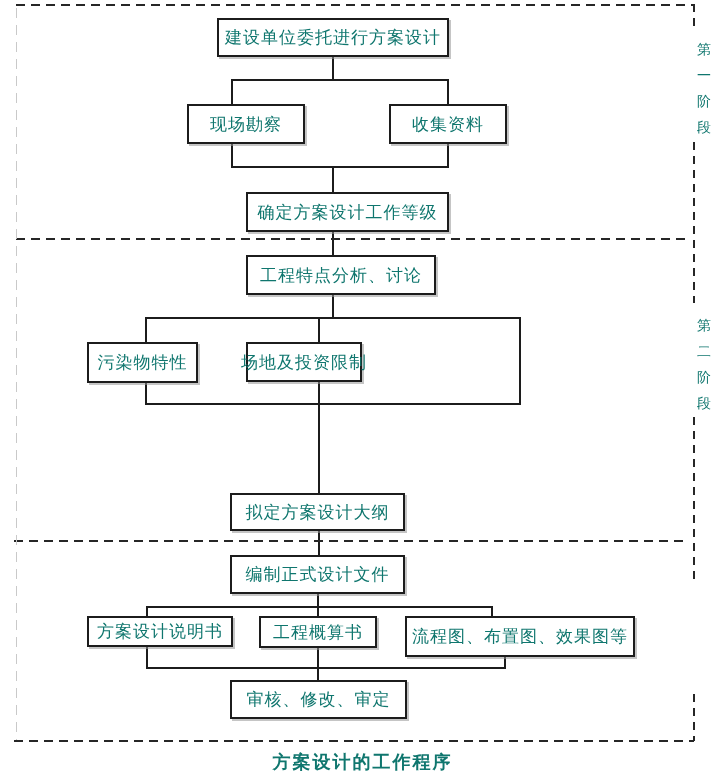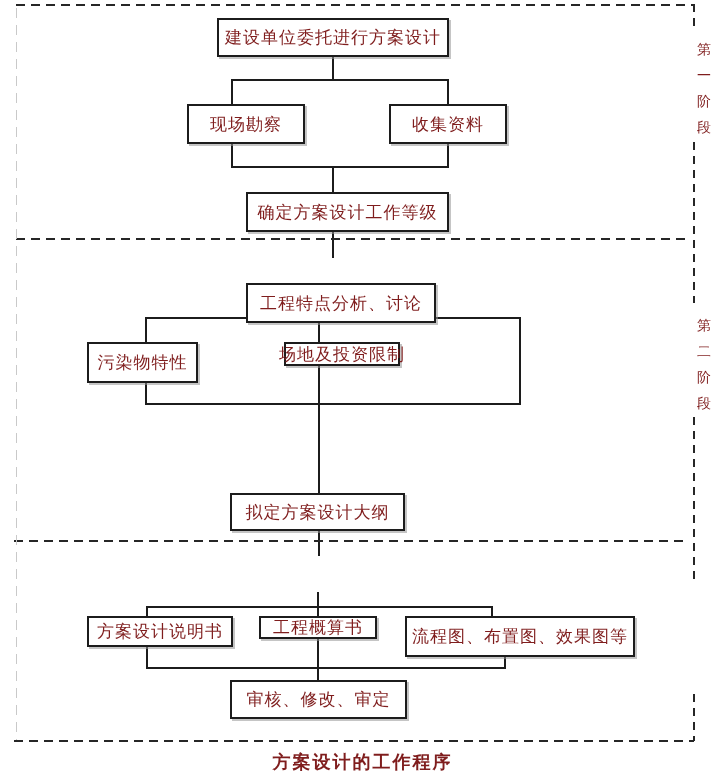"建设单位委托进行方案设计" #canvas { color: #7f1d1d -> #0f766e }
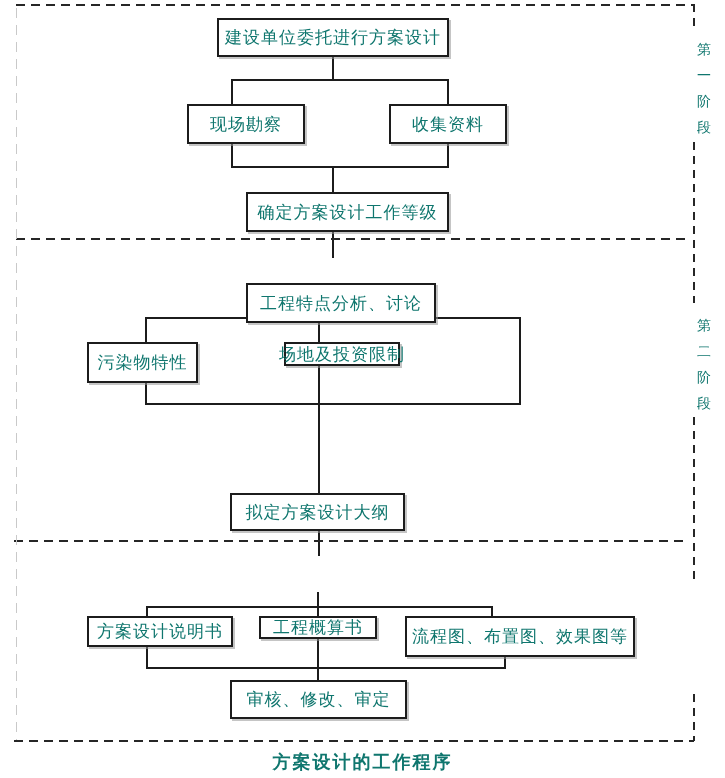"工程特点分析、讨论" div.box { margin-top: 28px -> none }
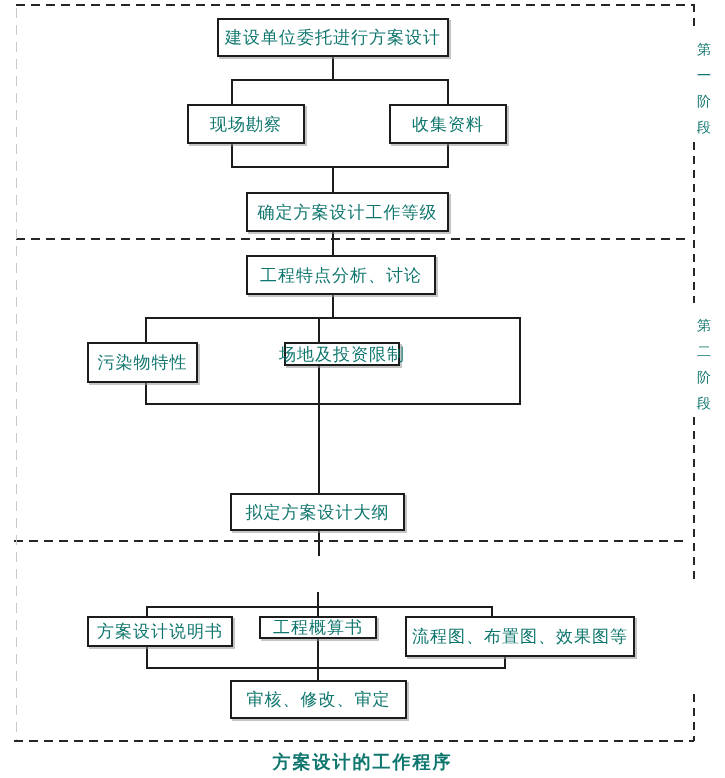"场地及投资限制" div.box { height: 24px -> 40px; margin-left: 38px -> none }
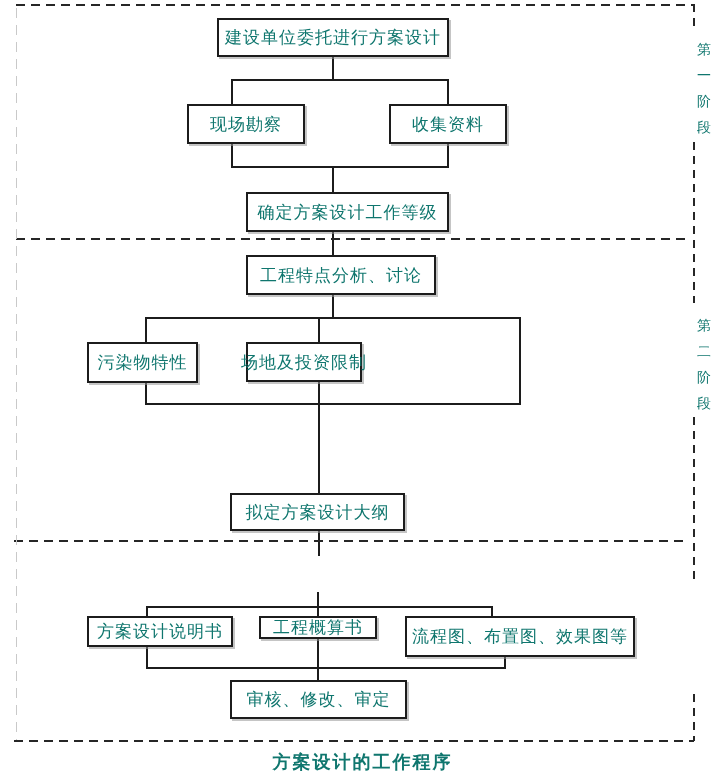"编制正式设计文件" div.box { html: none -> <div>编制正式设计文件</div> }
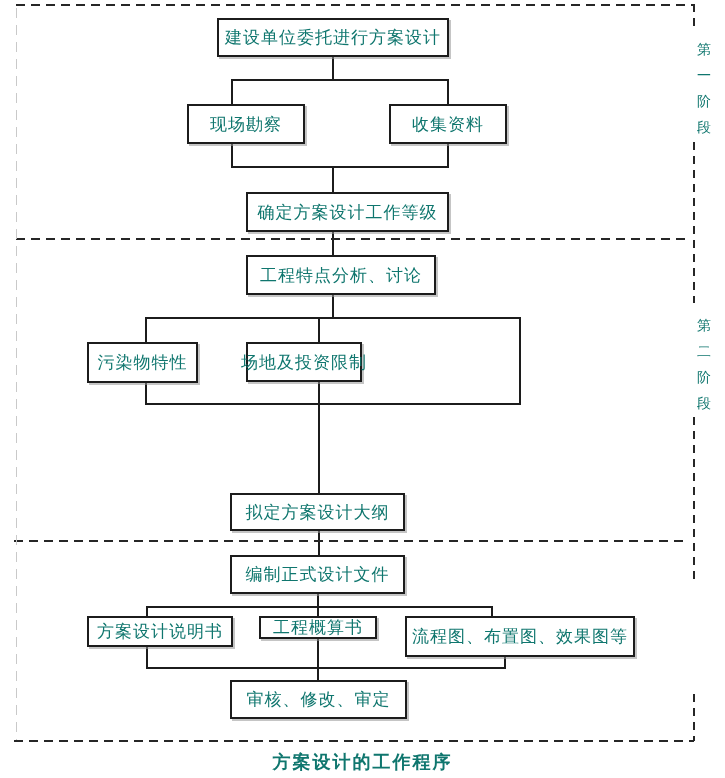"工程概算书" div.box { height: 23px -> 32px }
